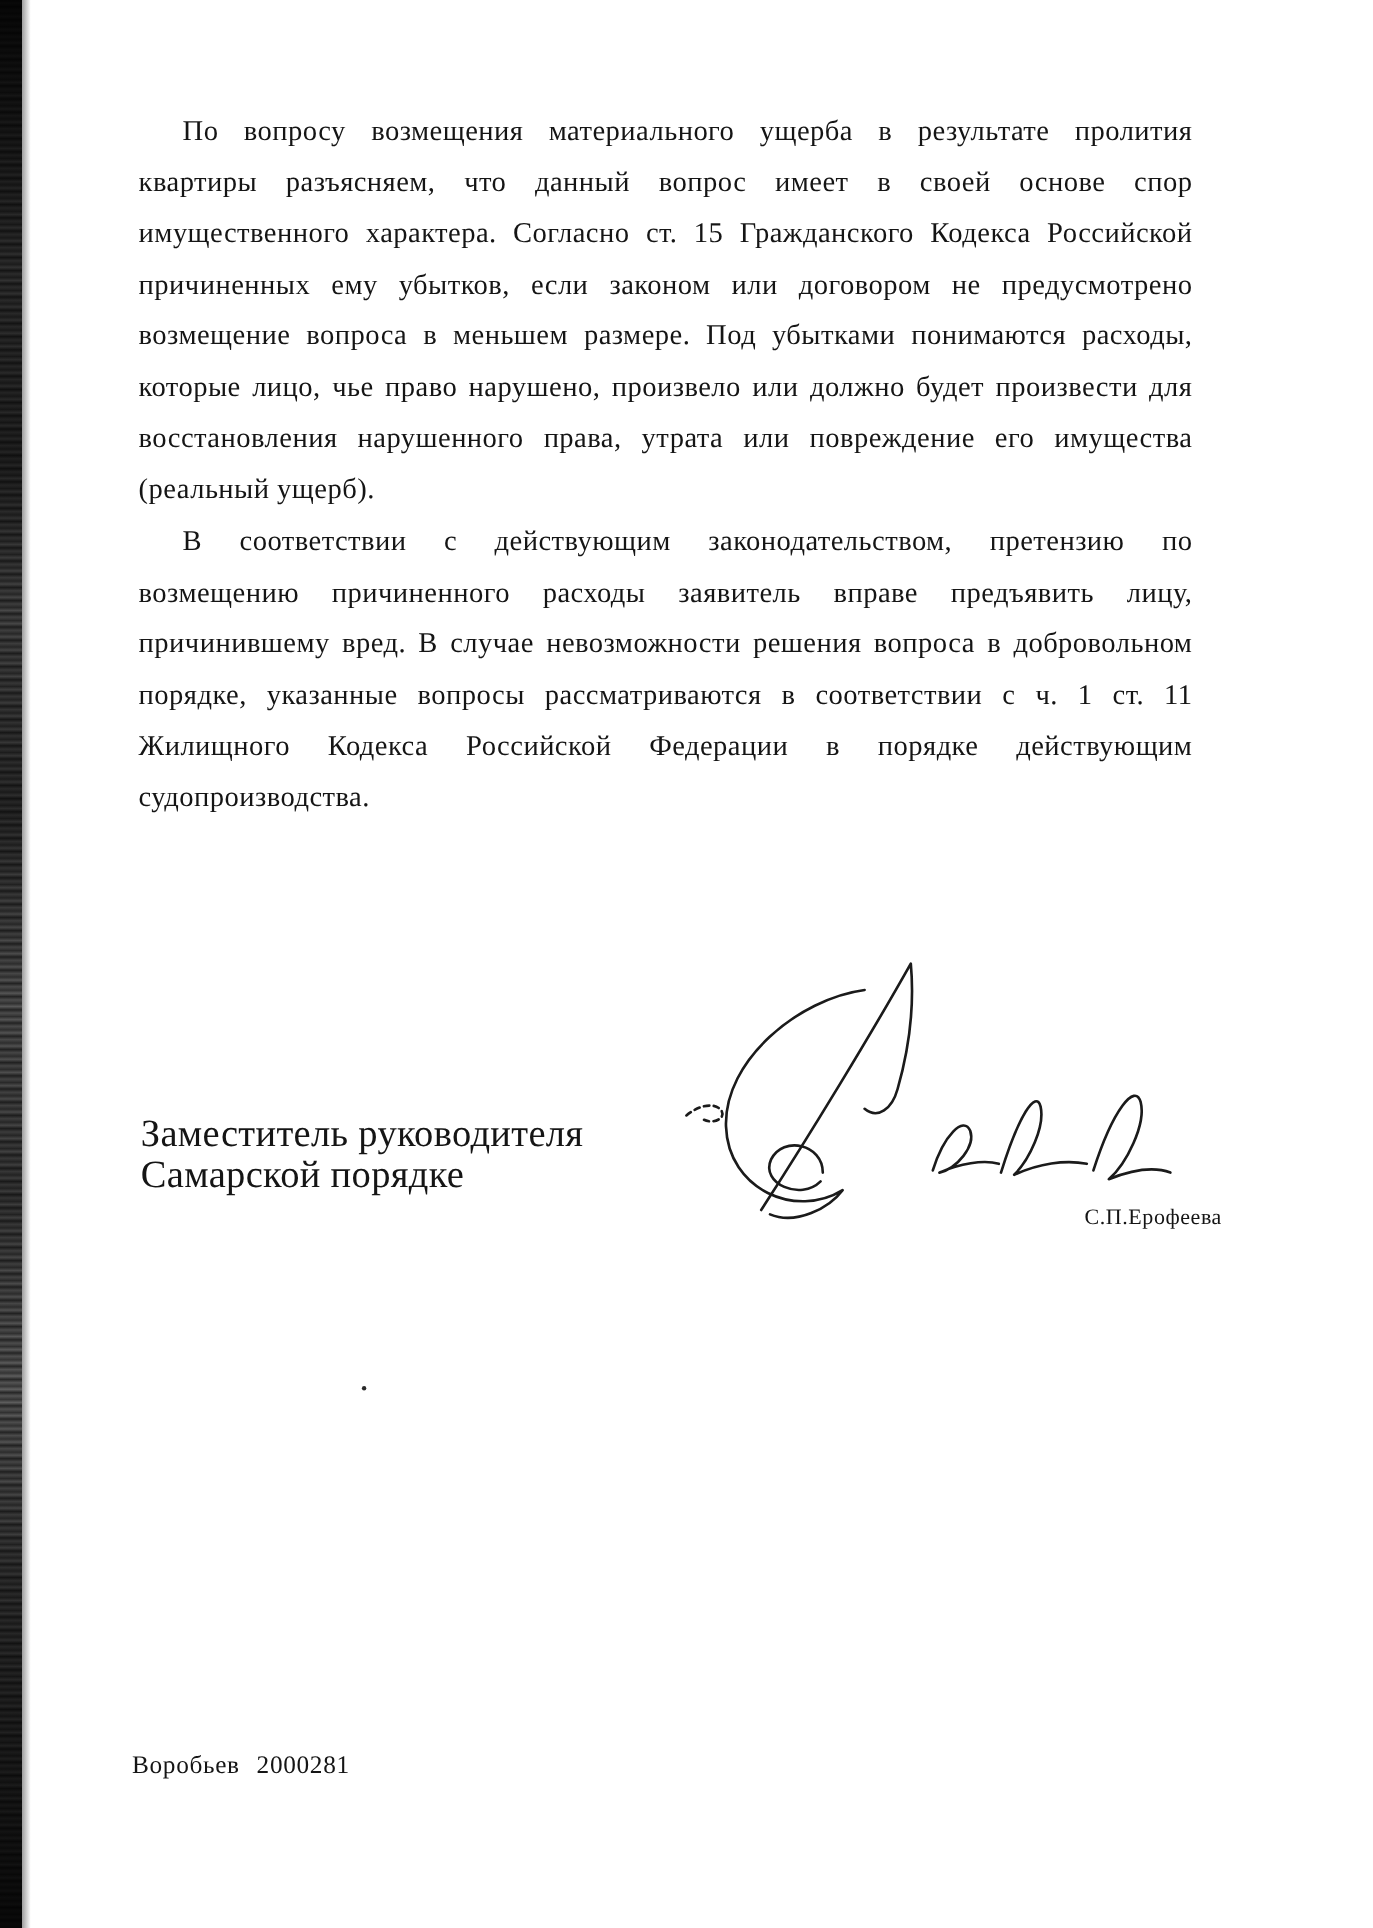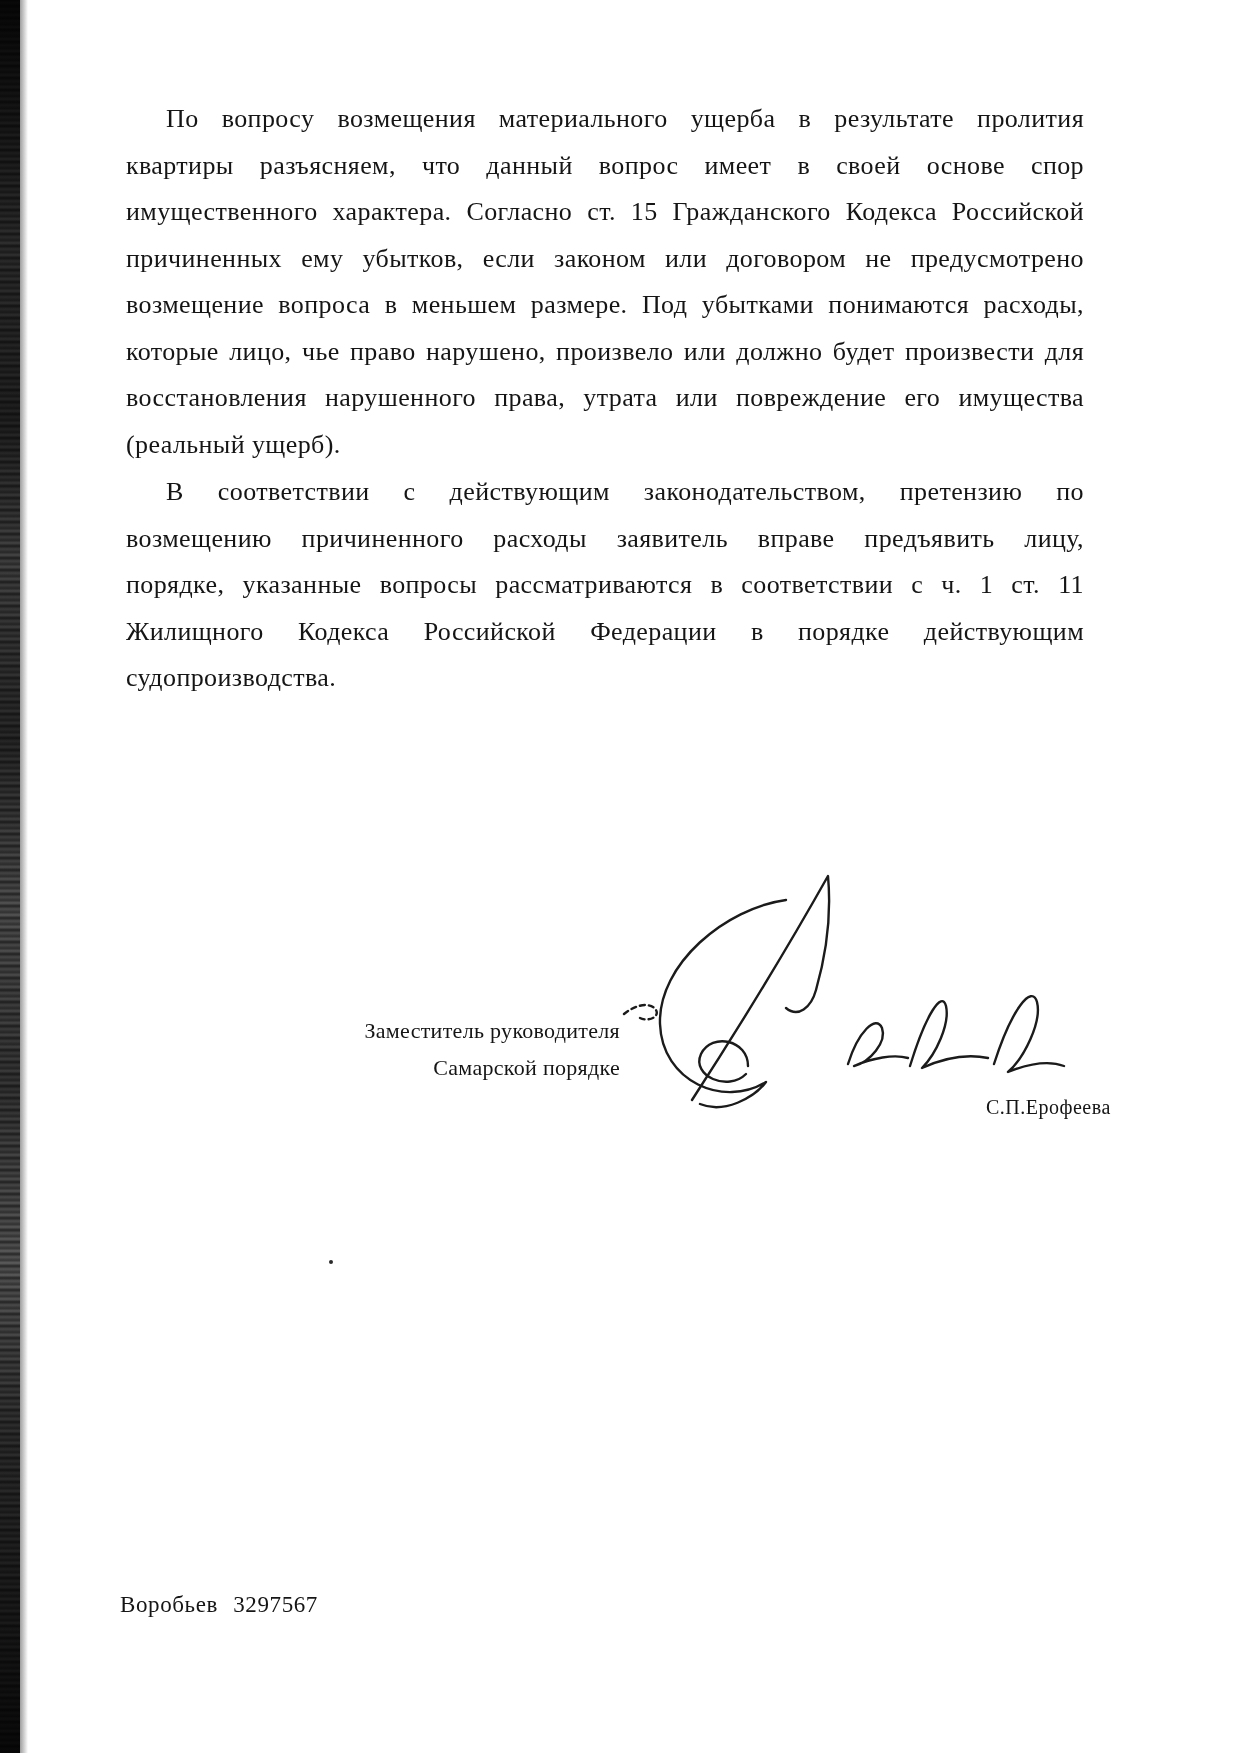"причинившему вред. В случае" div.line { html: none -> <div>причинившему вред. В случае невозможности решения вопроса в добровольном</div> }
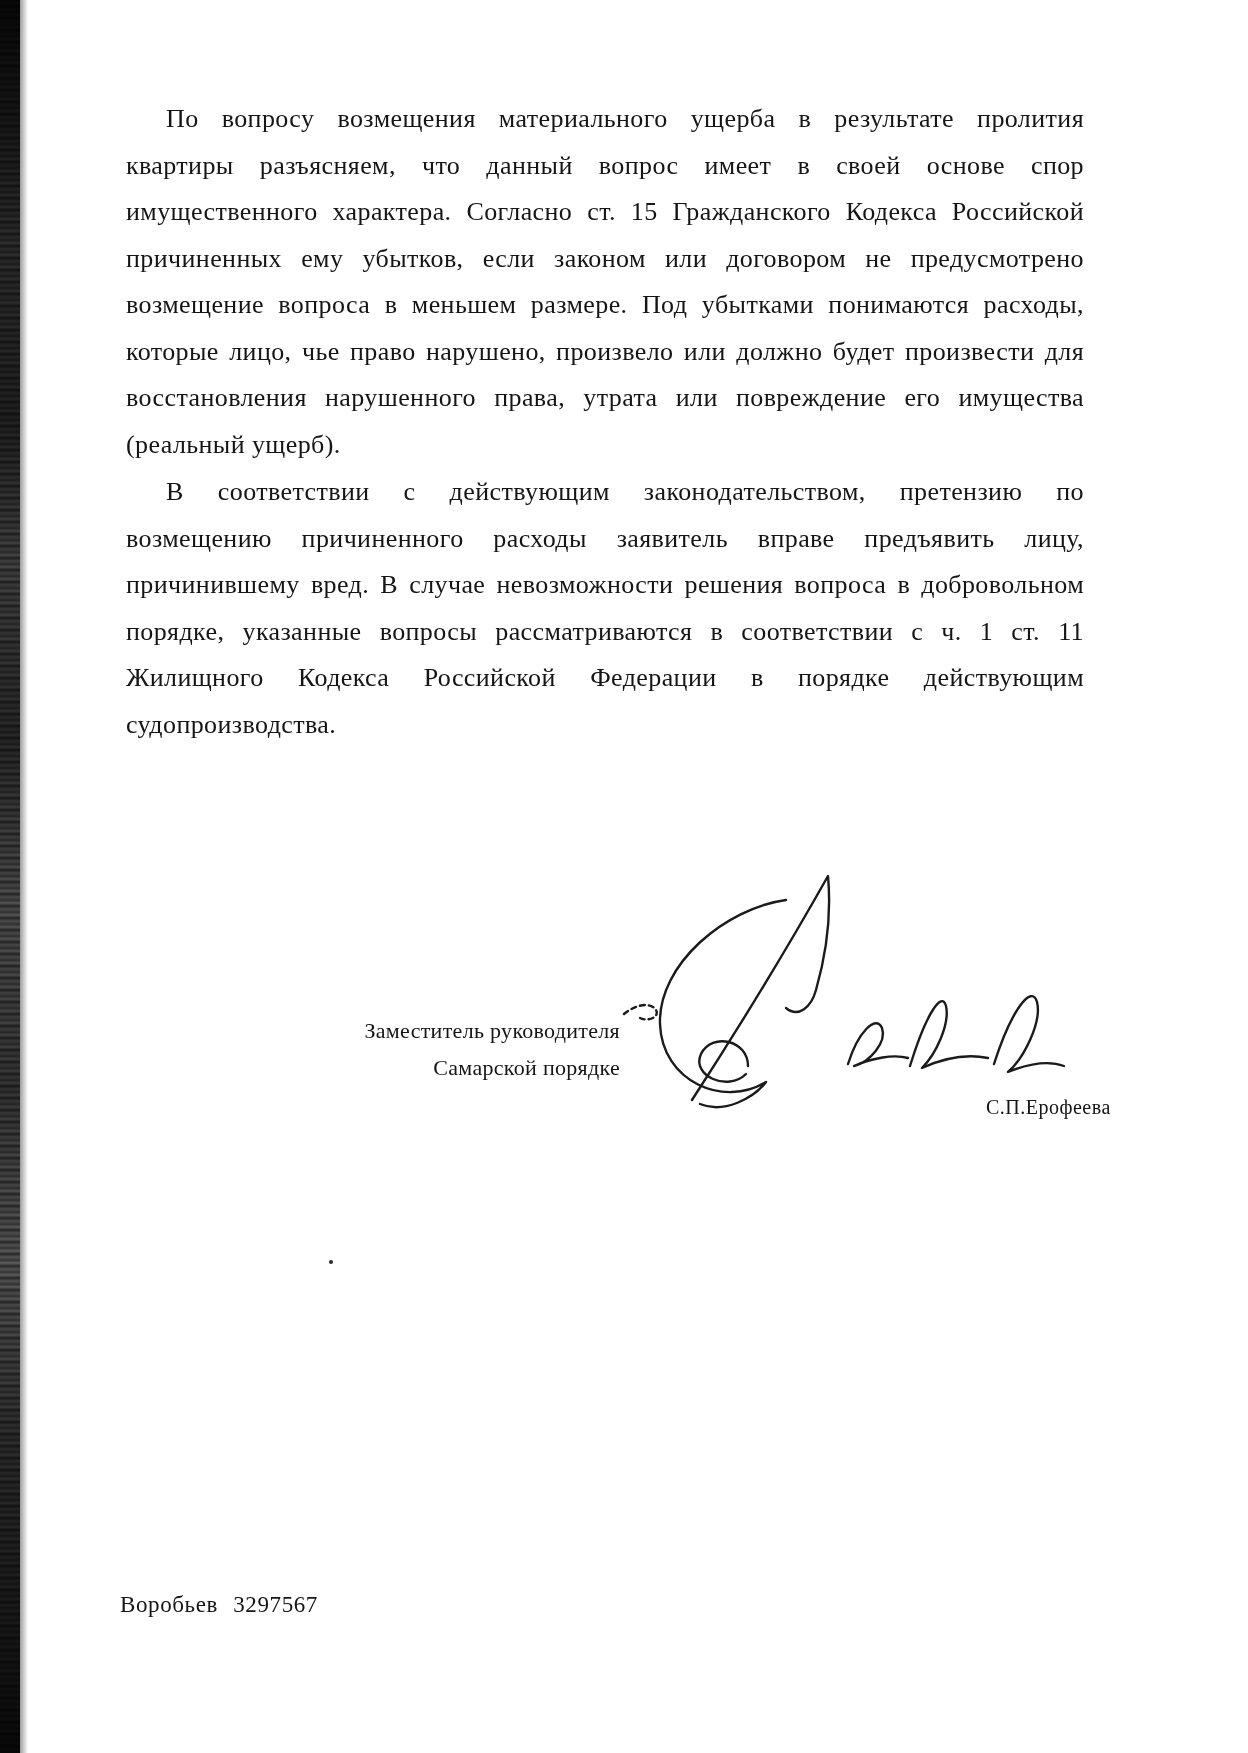"Заместитель руководителя" .sig-title { font-size: 22px -> 35px; left: 140px -> 128px; text-align: right -> left }
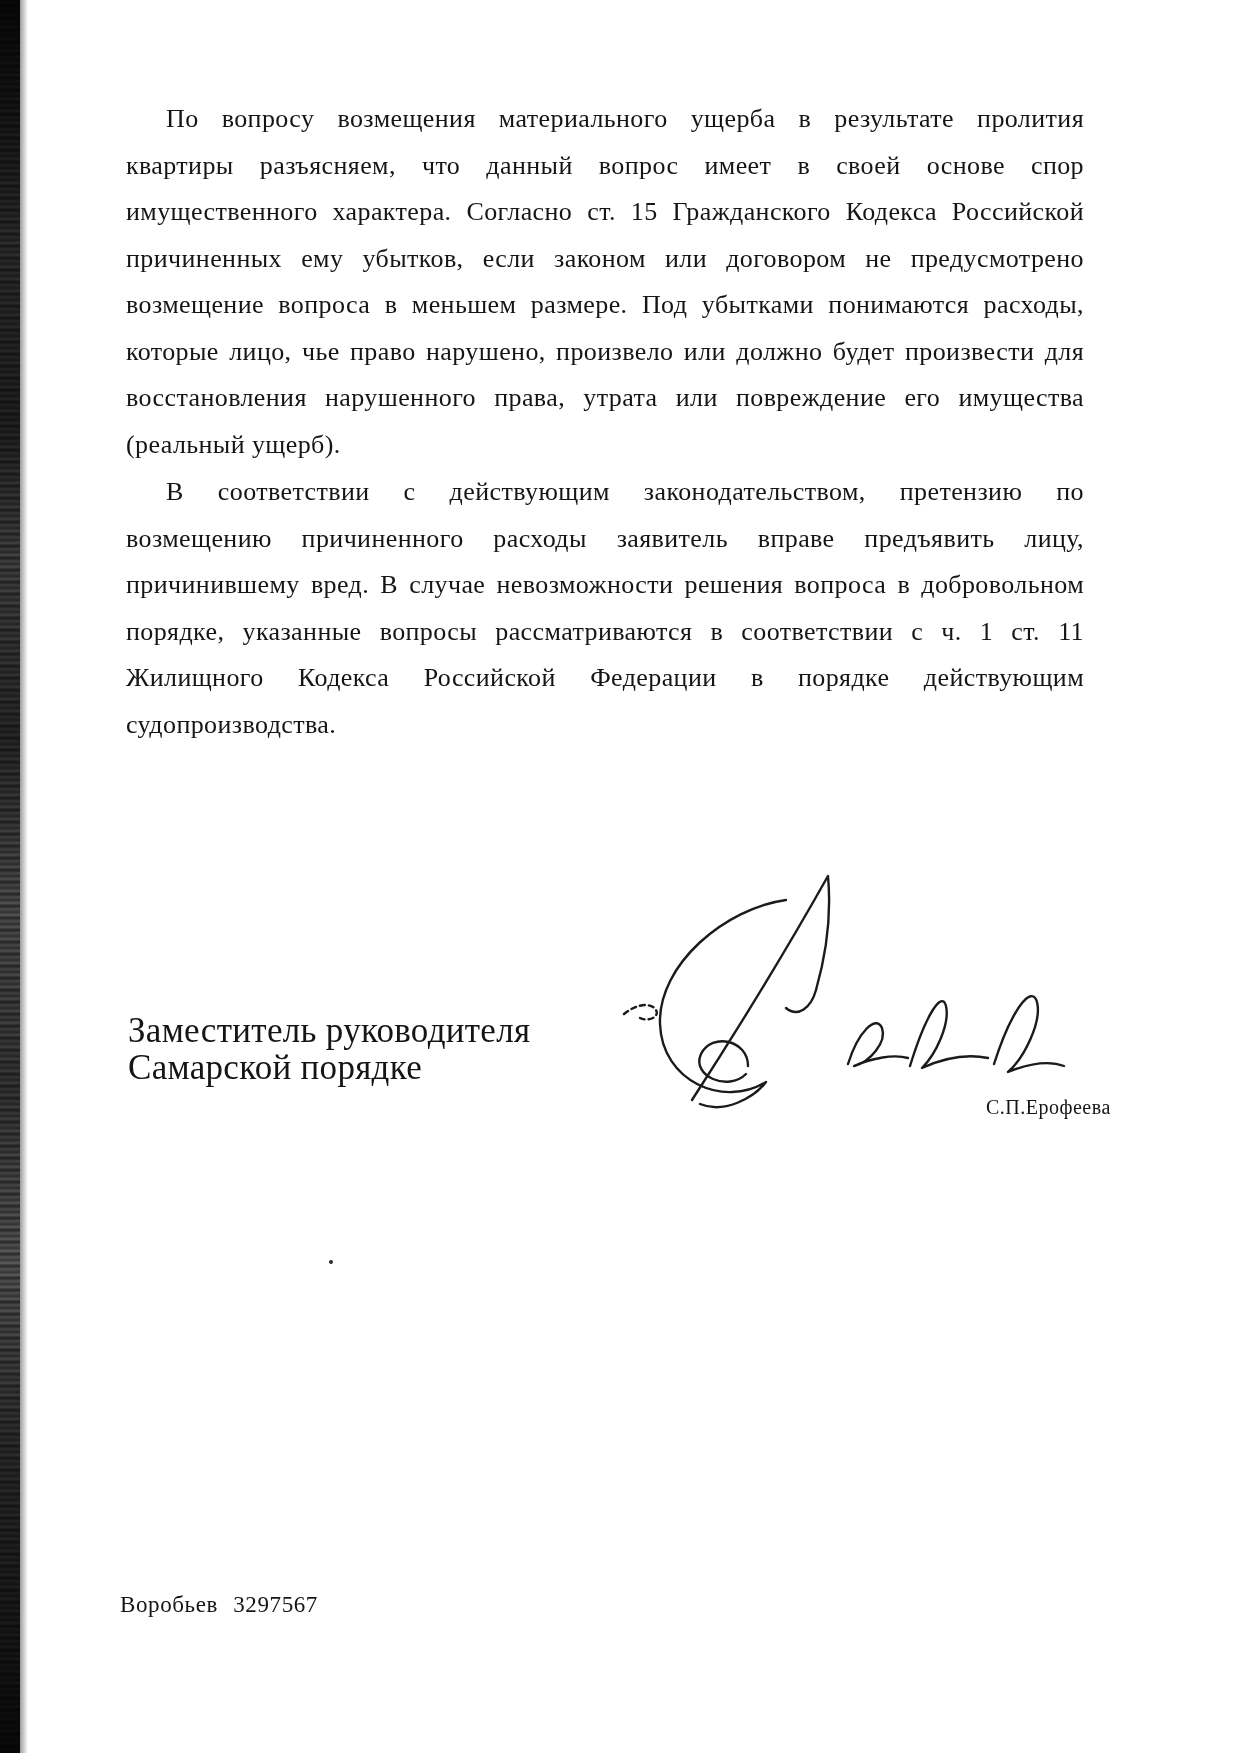"Воробьев 3297567" div.footer-note { text: 3297567 -> 2000281 }
